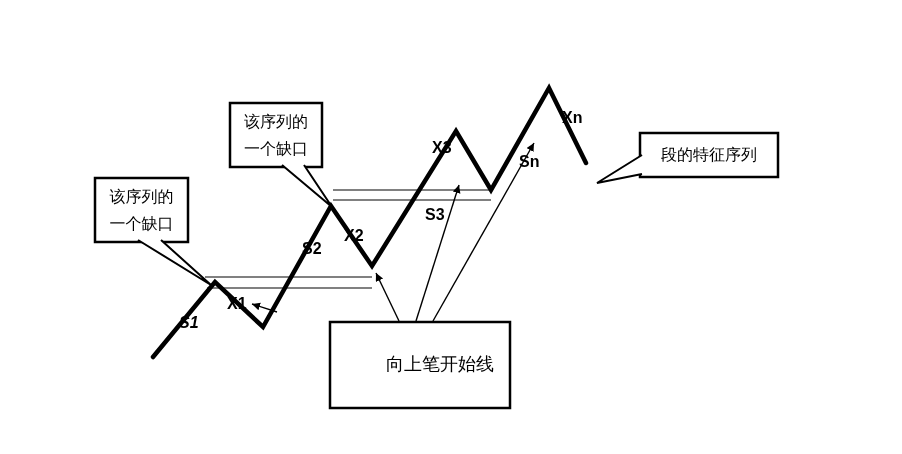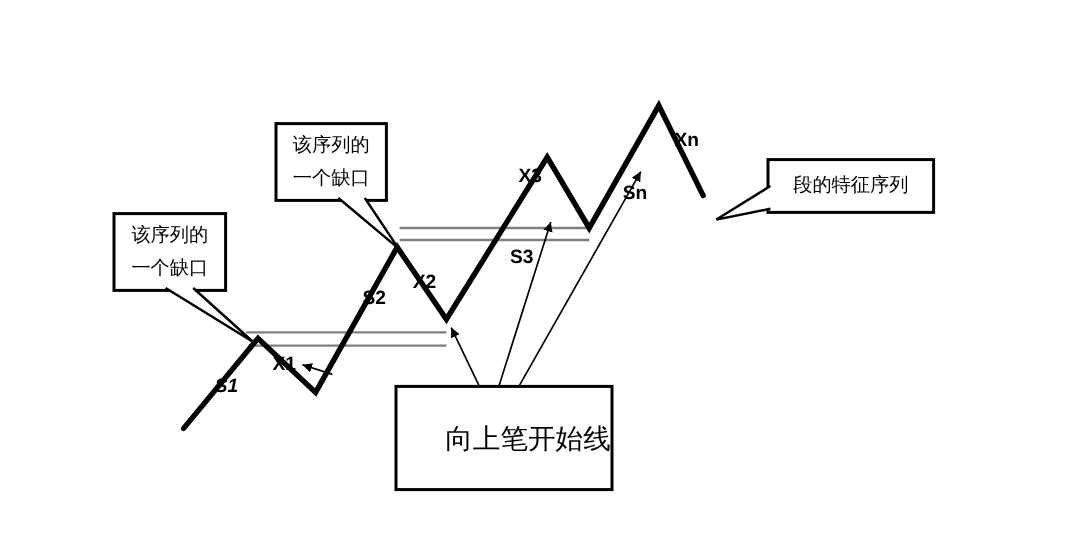"向上笔开始线" .callout-text.big .ln { font-size: 23px -> 18px }
